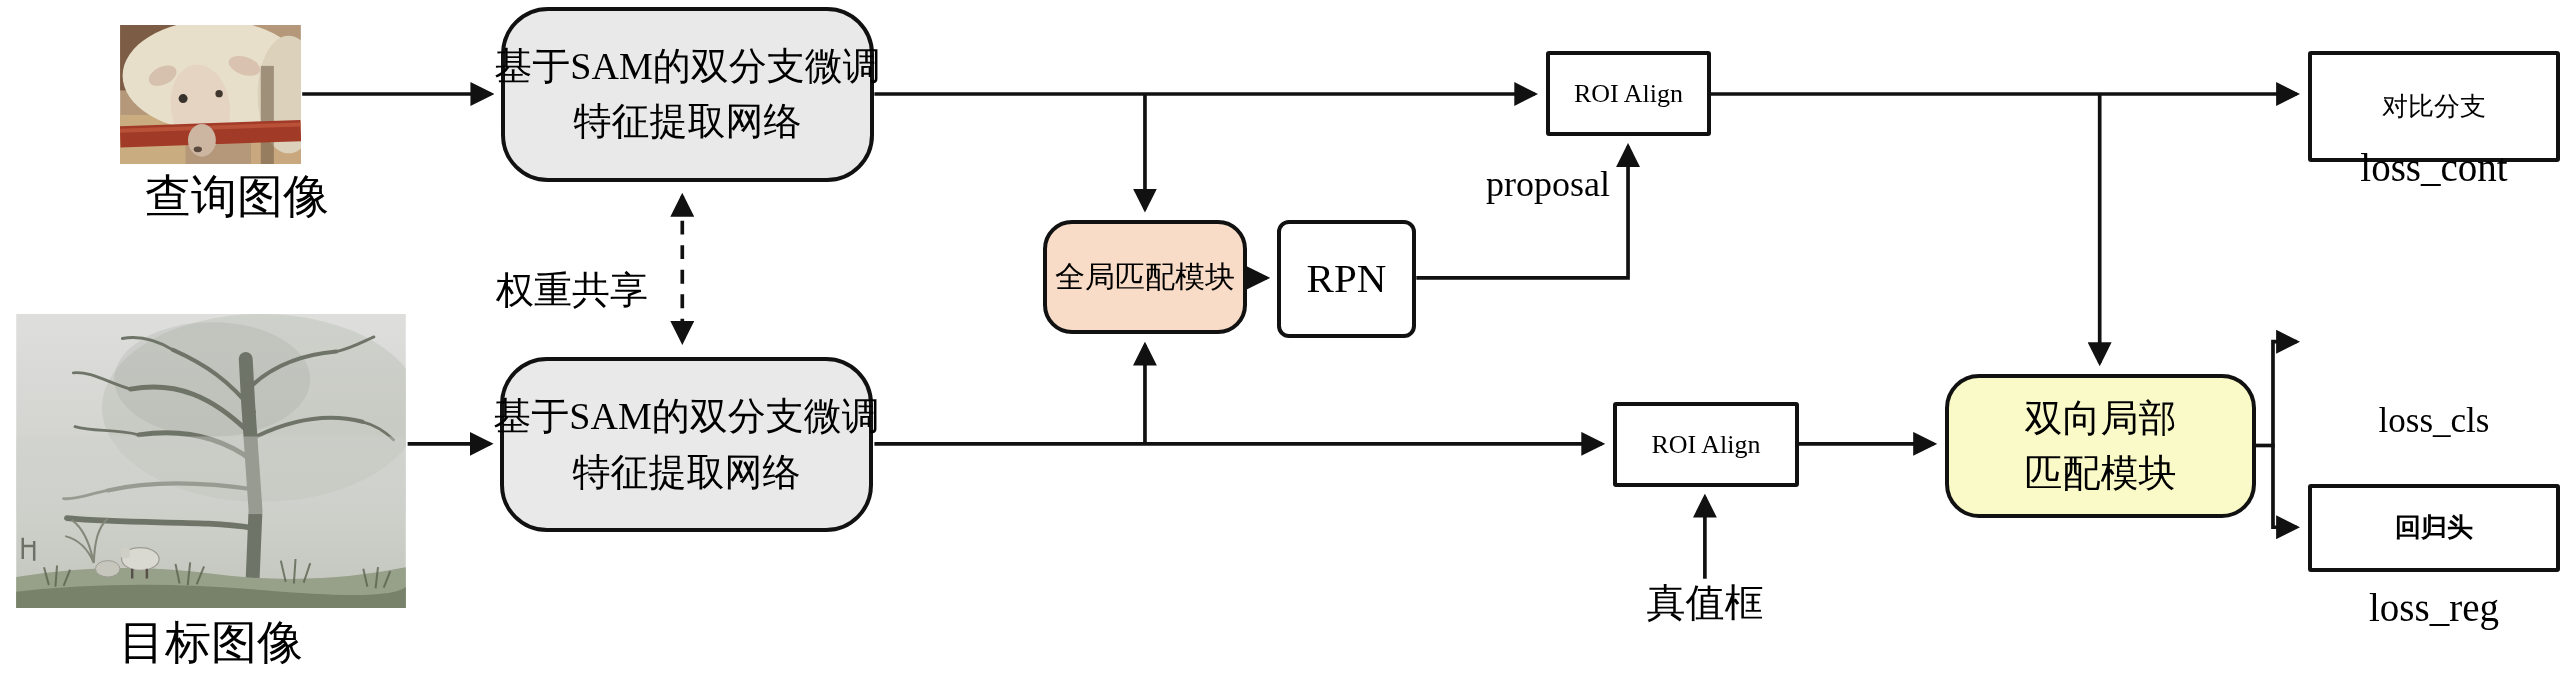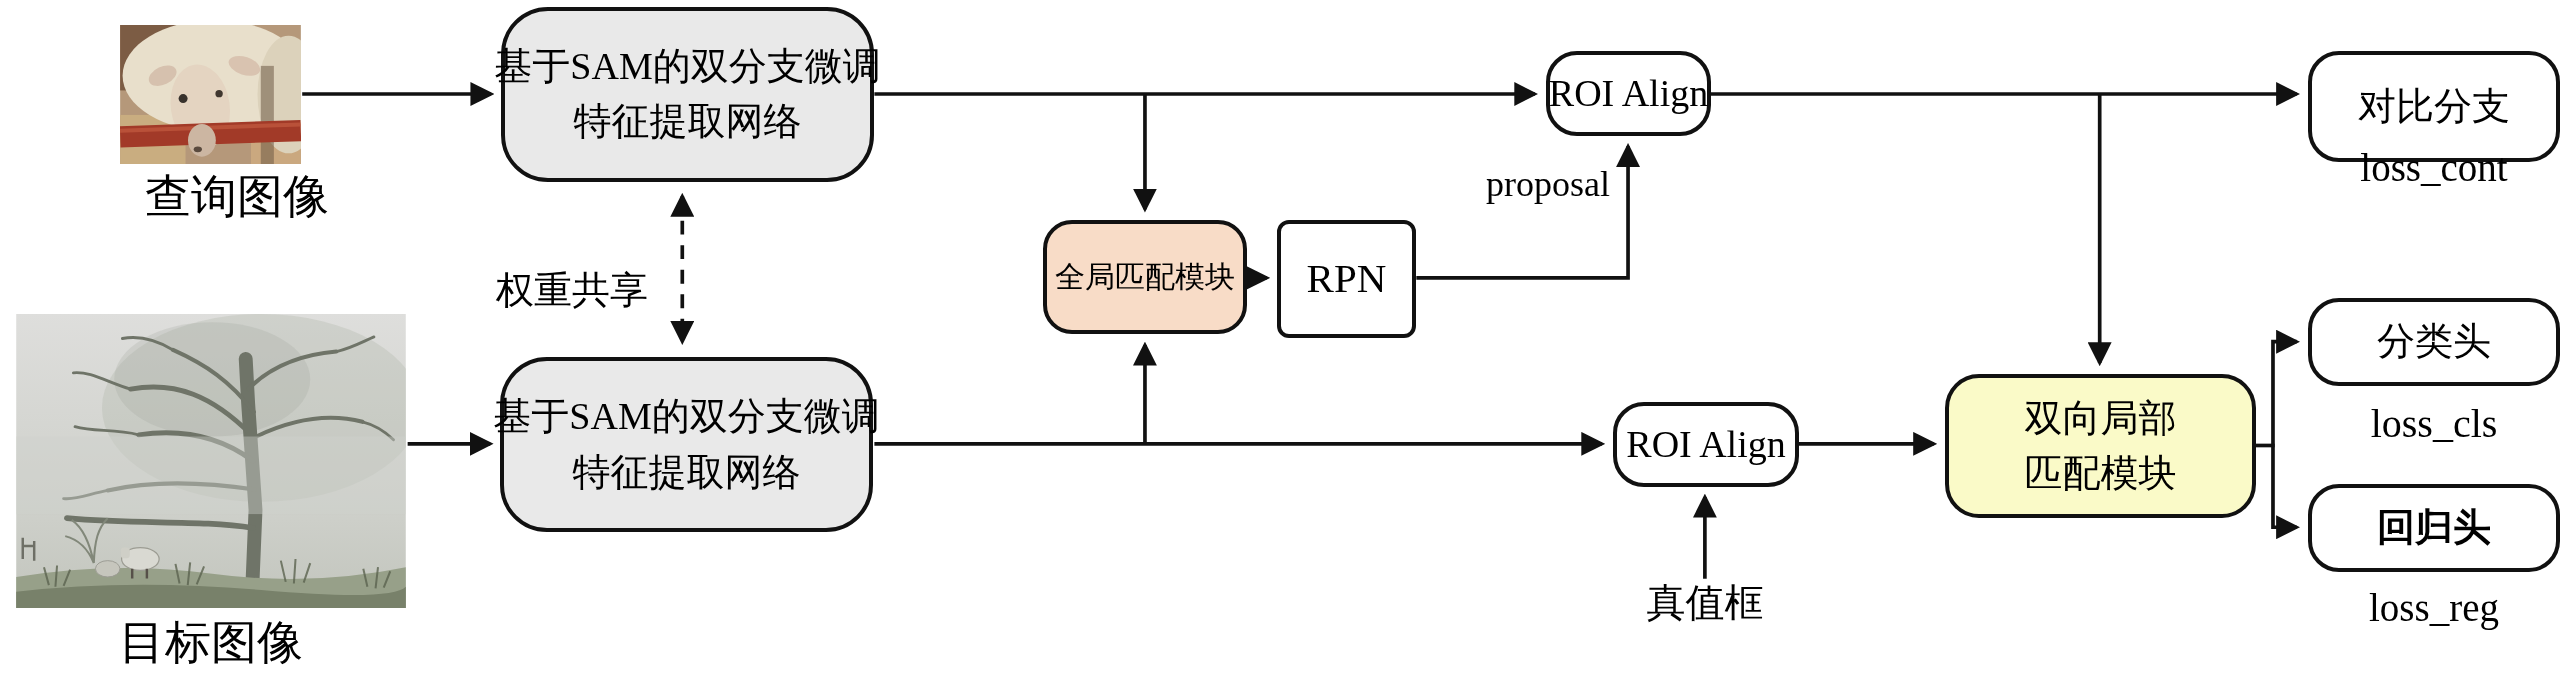"ROI Align" .white-sm { border-radius: 31px -> 3px; font-size: 38px -> 26px }
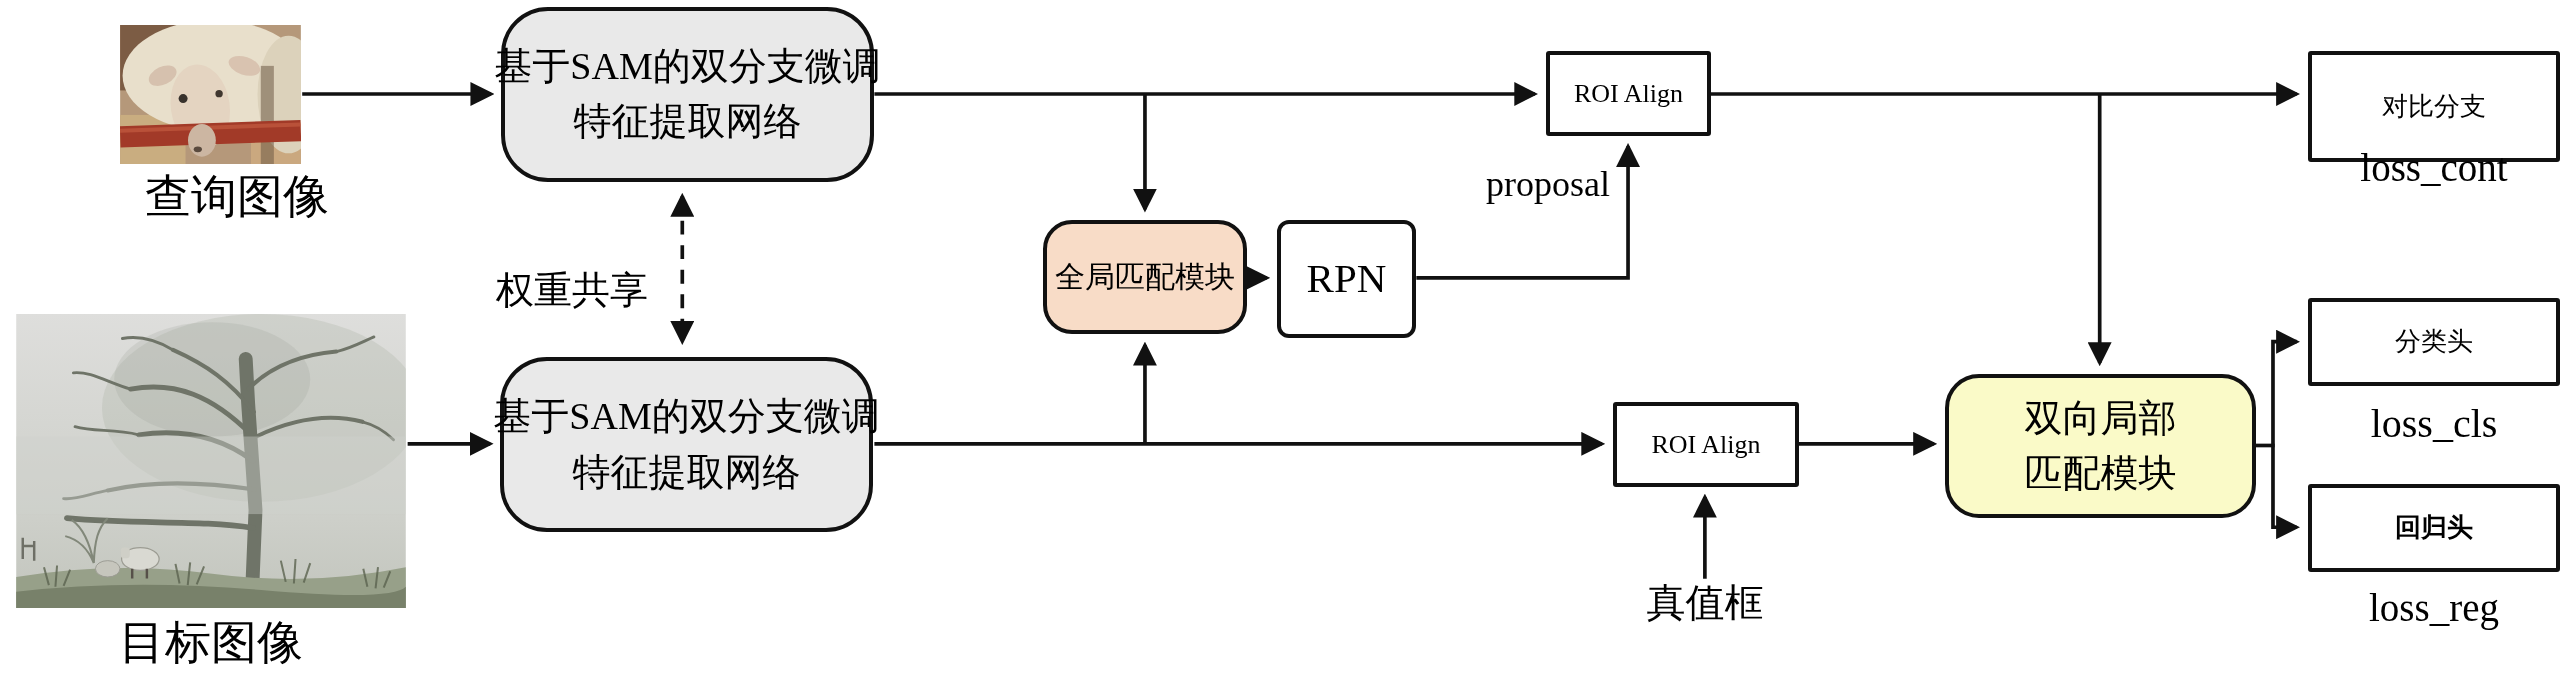"分类头" div.node { html: <div> <span>分类头</span> </div> -> none }
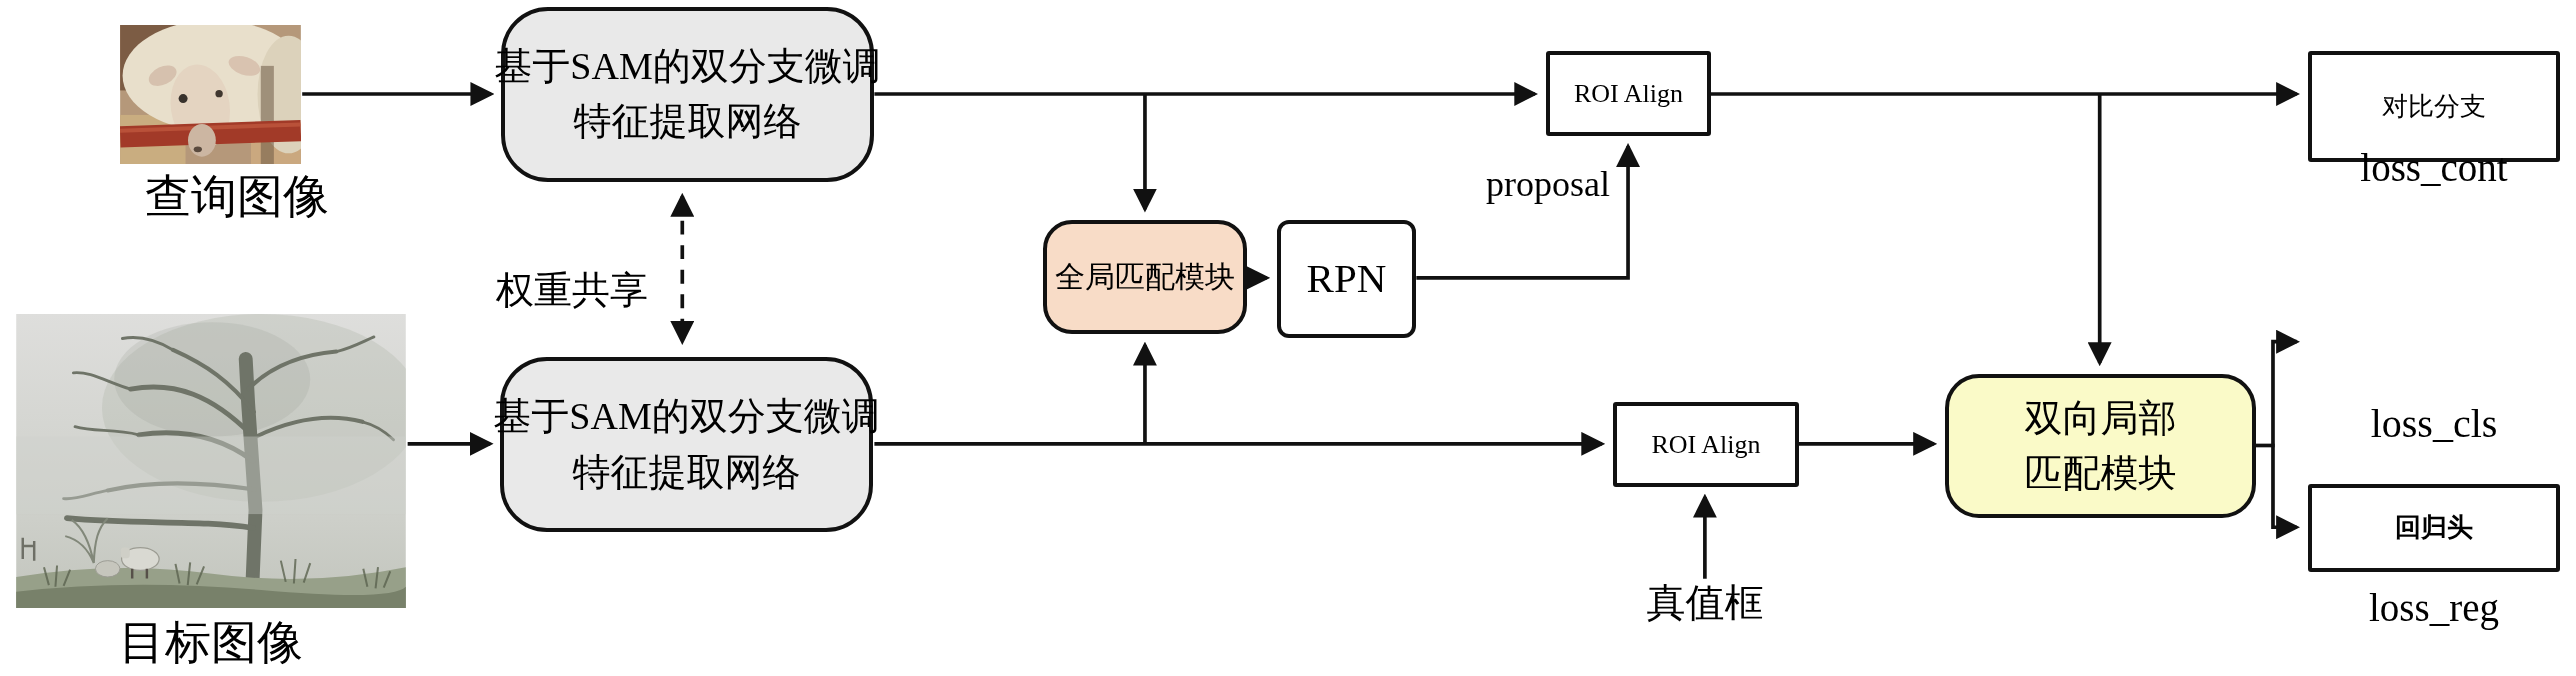"loss_cls" div.lbl { font-size: 40px -> 35px }
